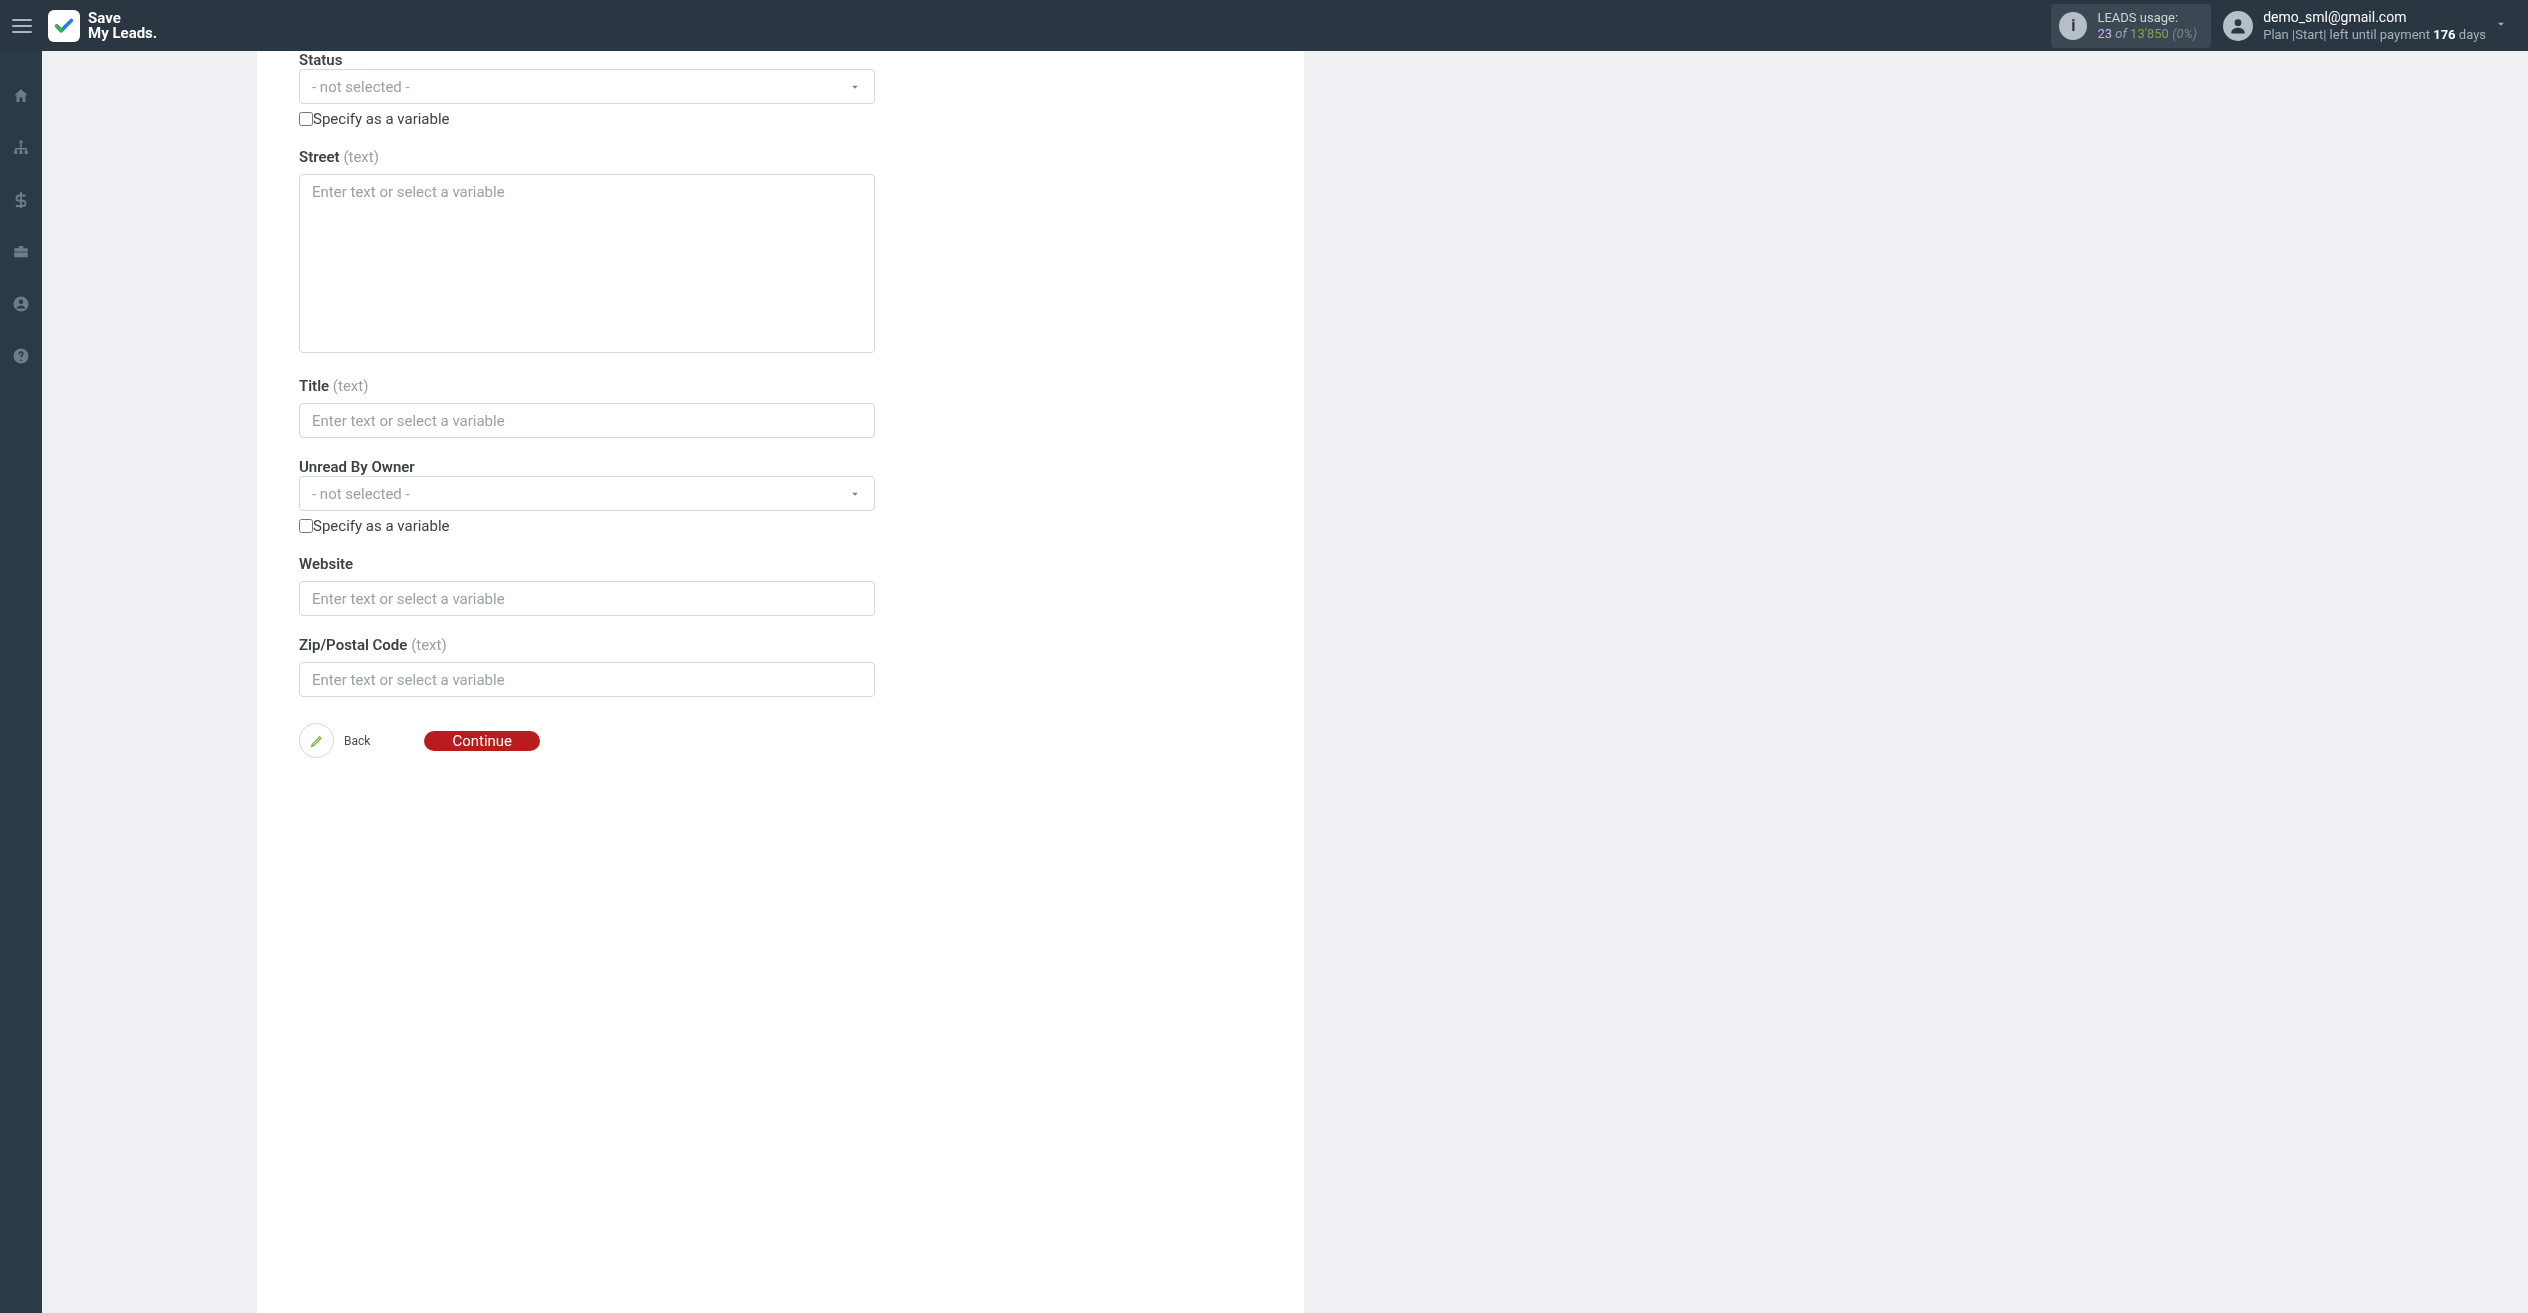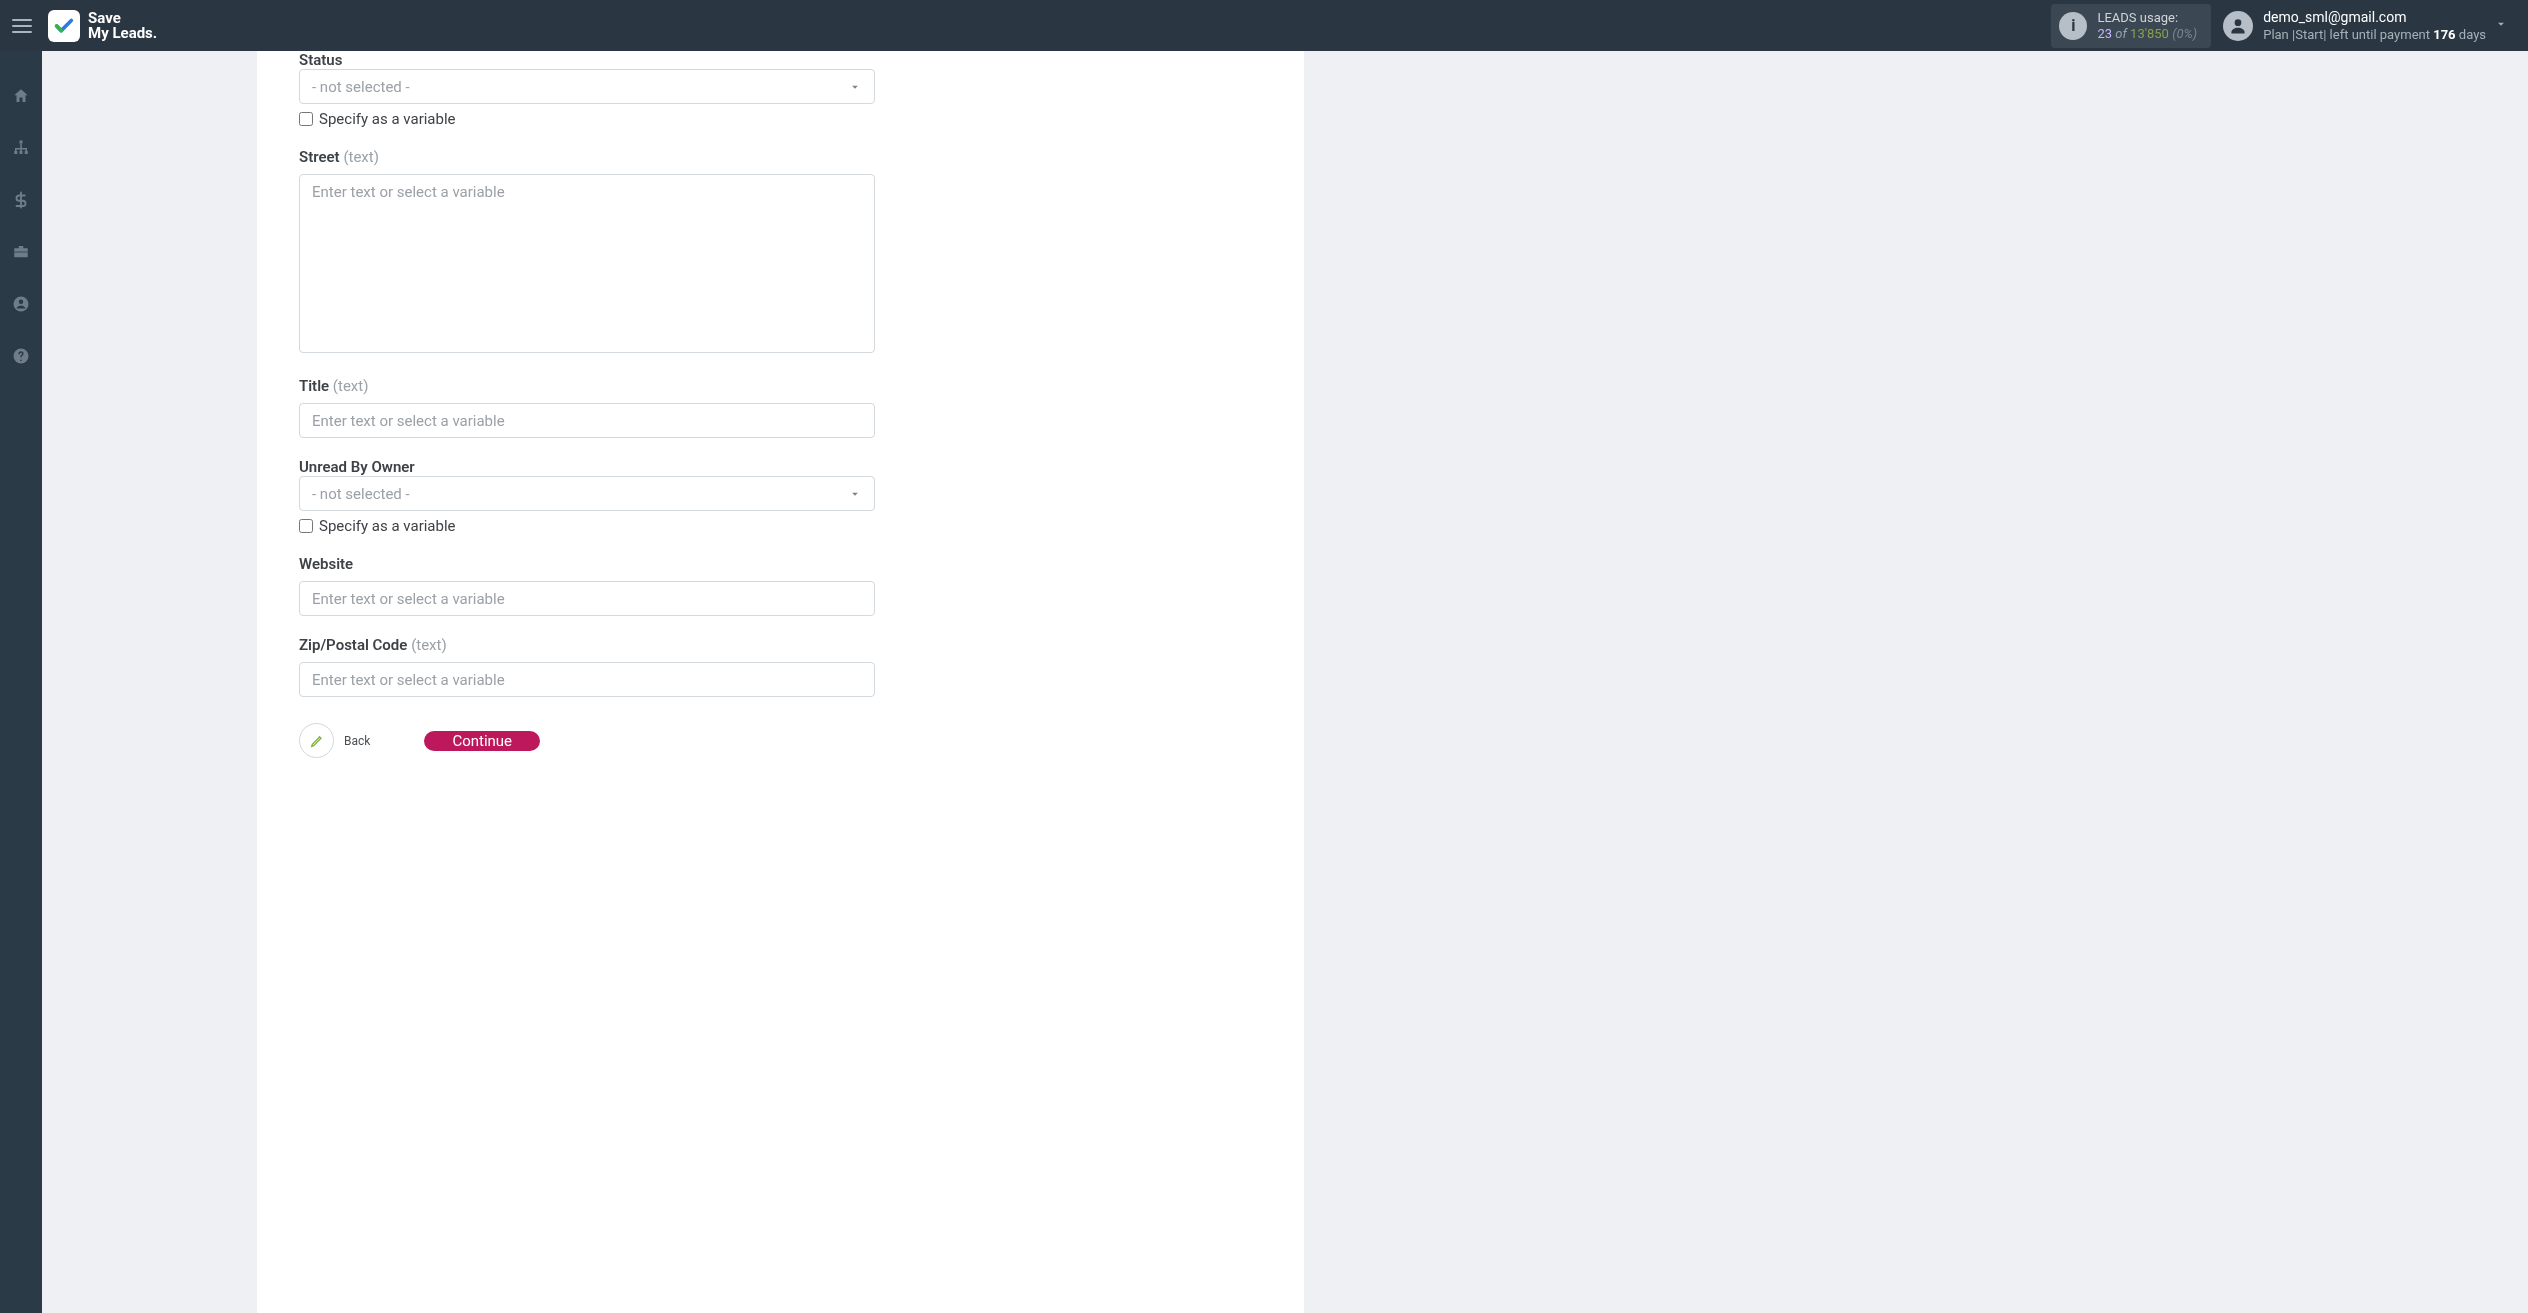"Specify as a variable" .check-row { gap: 6px -> none }
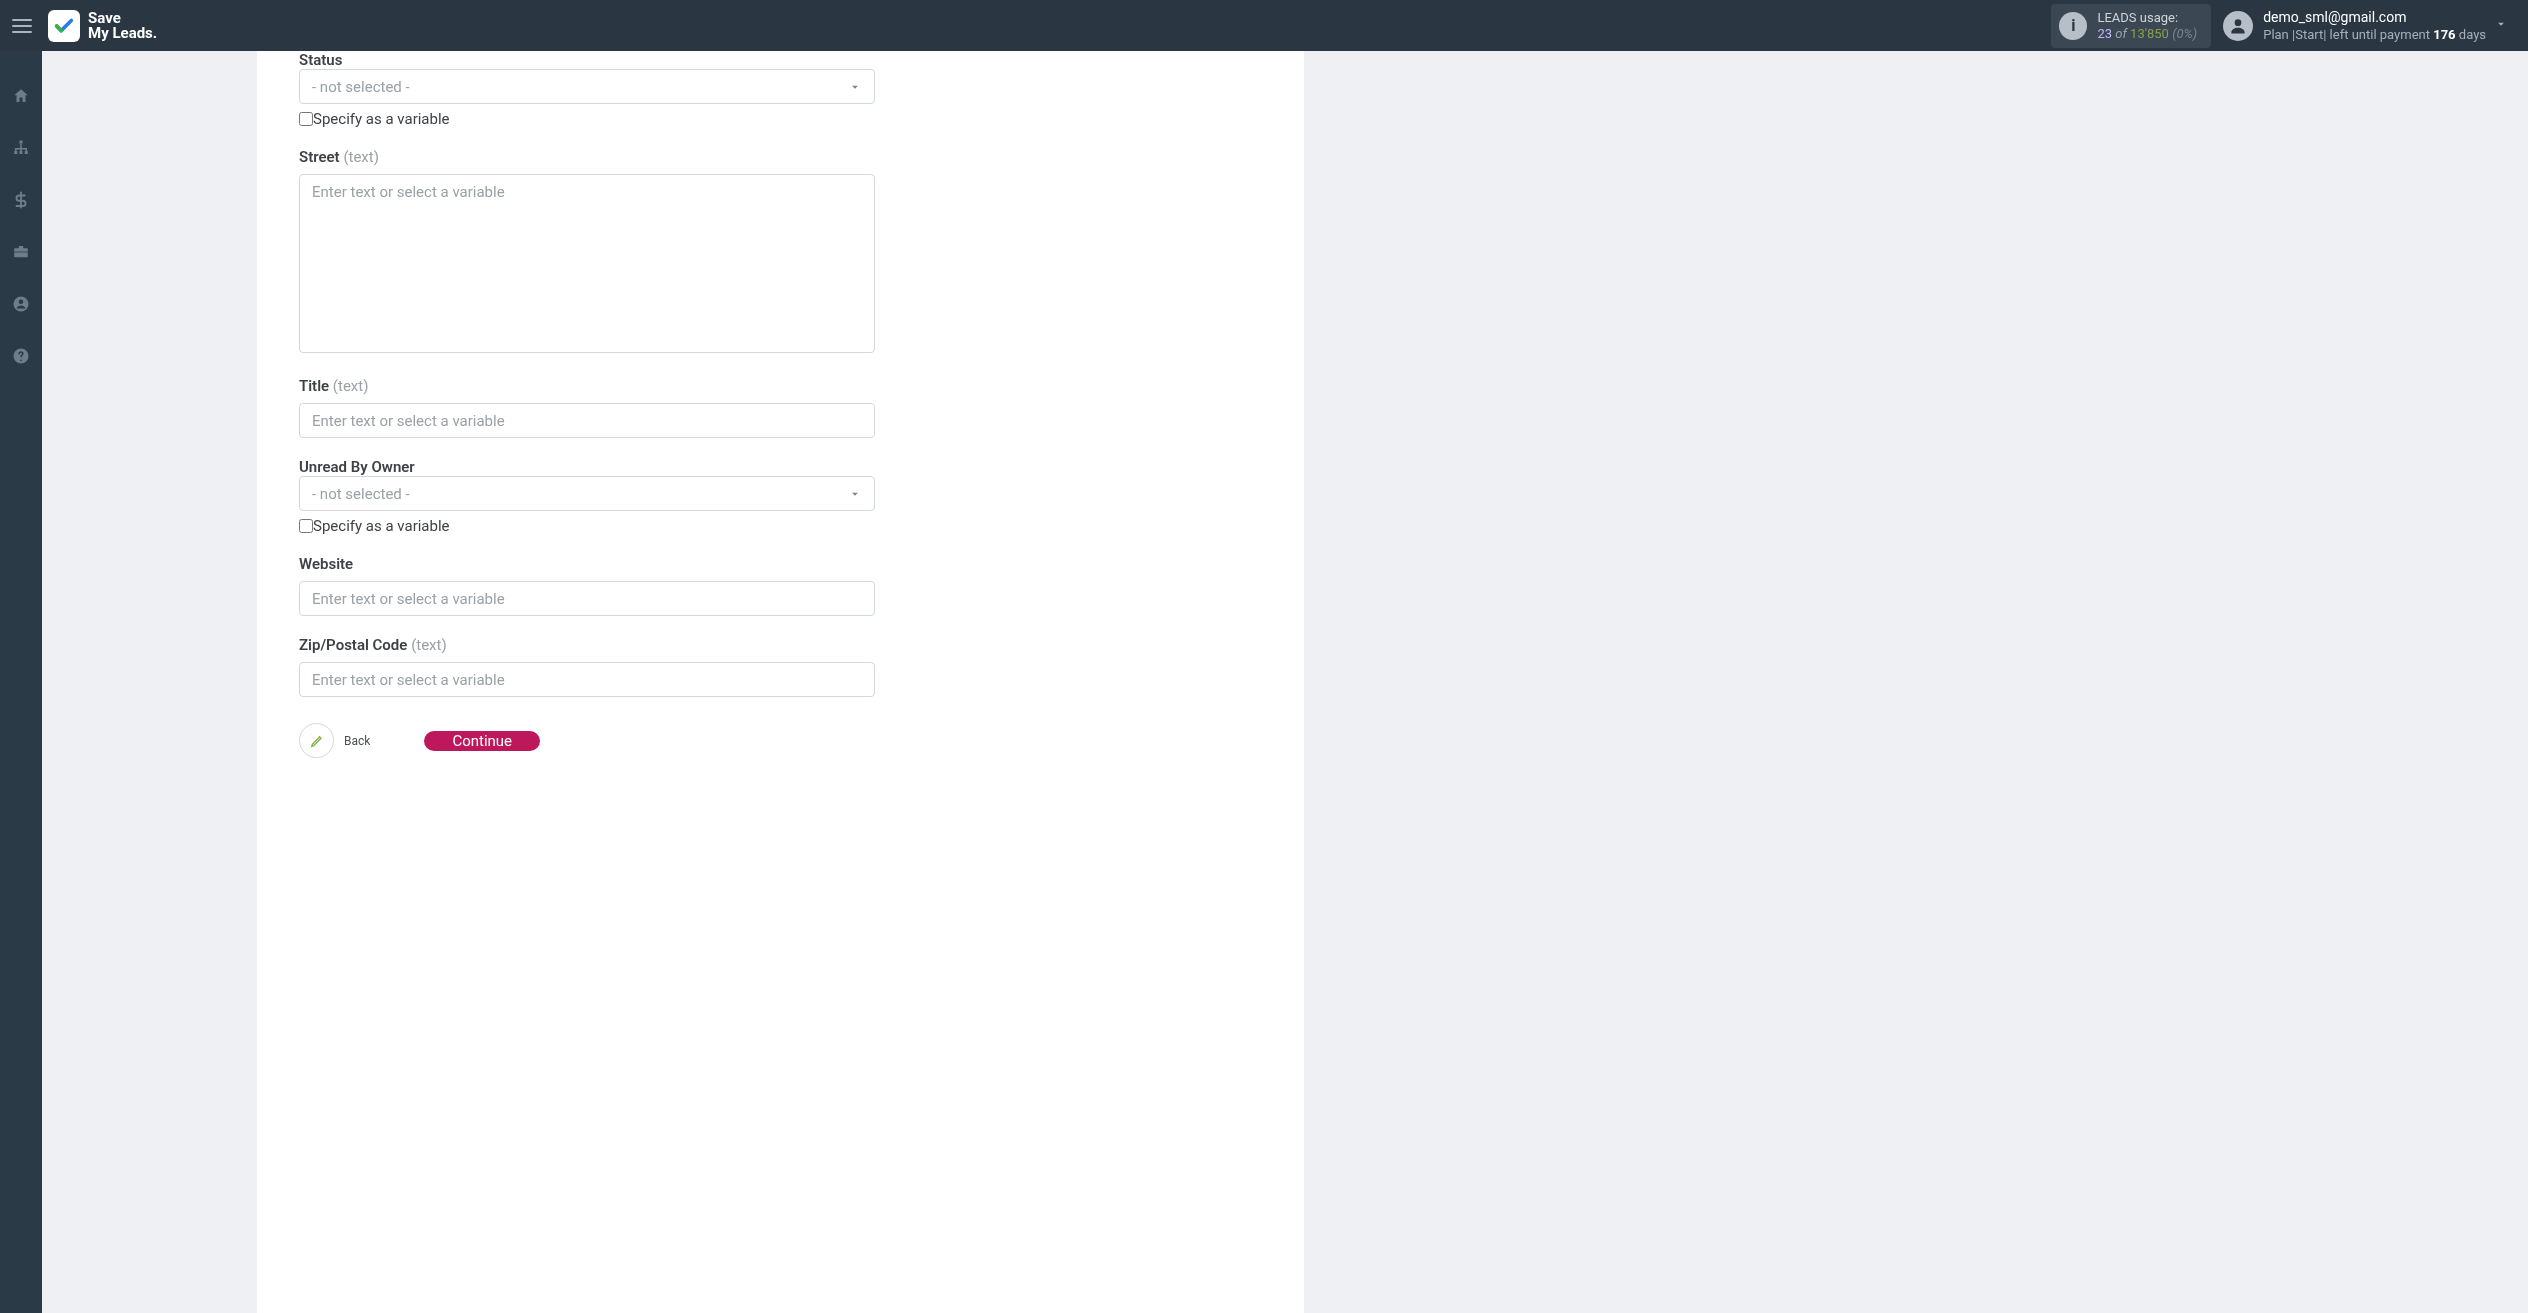"Continue" .continue-btn { background: #be185d -> #b91c1c }
